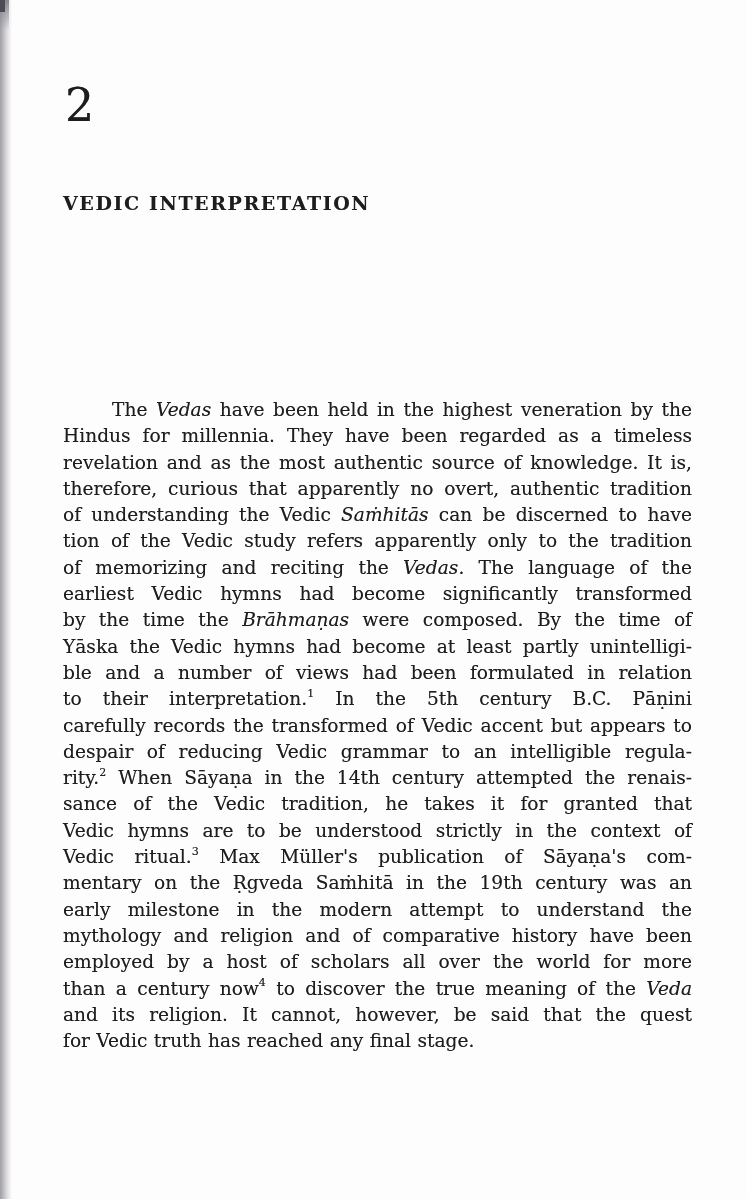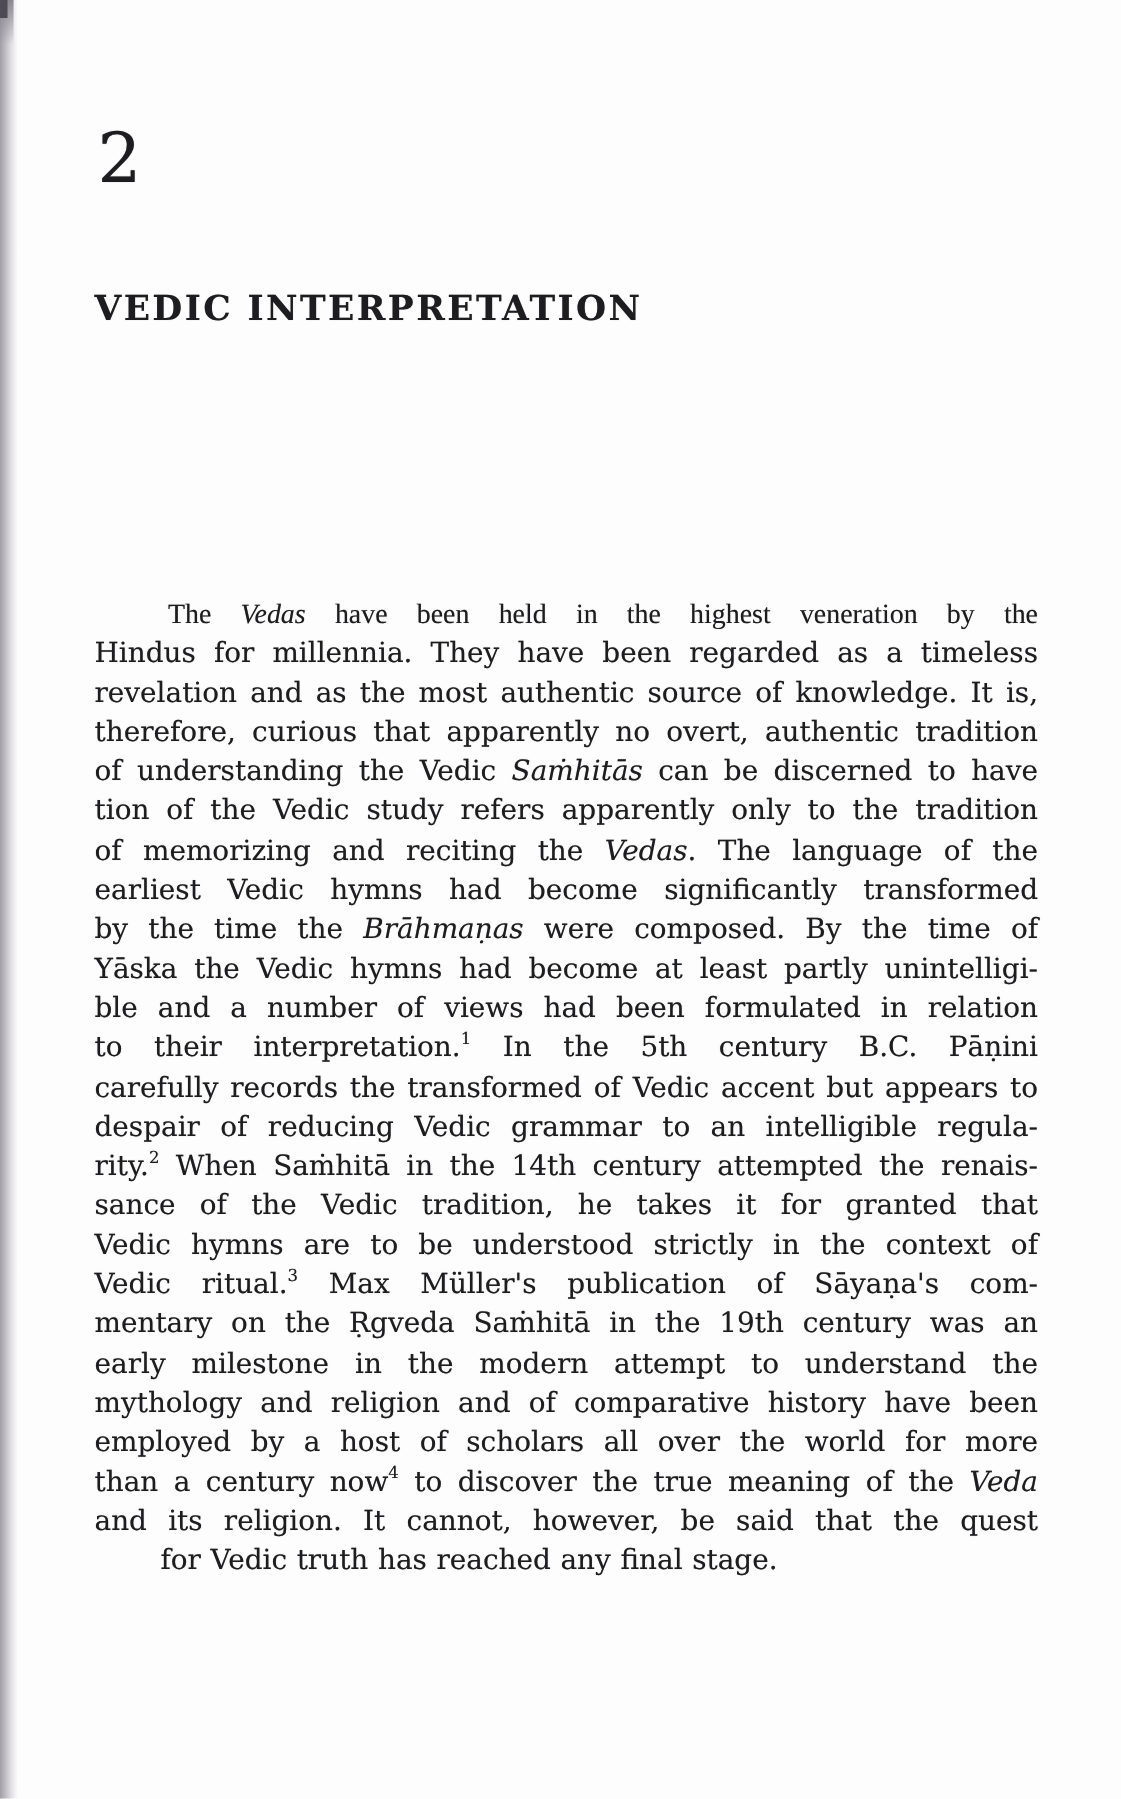"VEDIC INTERPRETATION" .heading { font-size: 23px -> 19px }
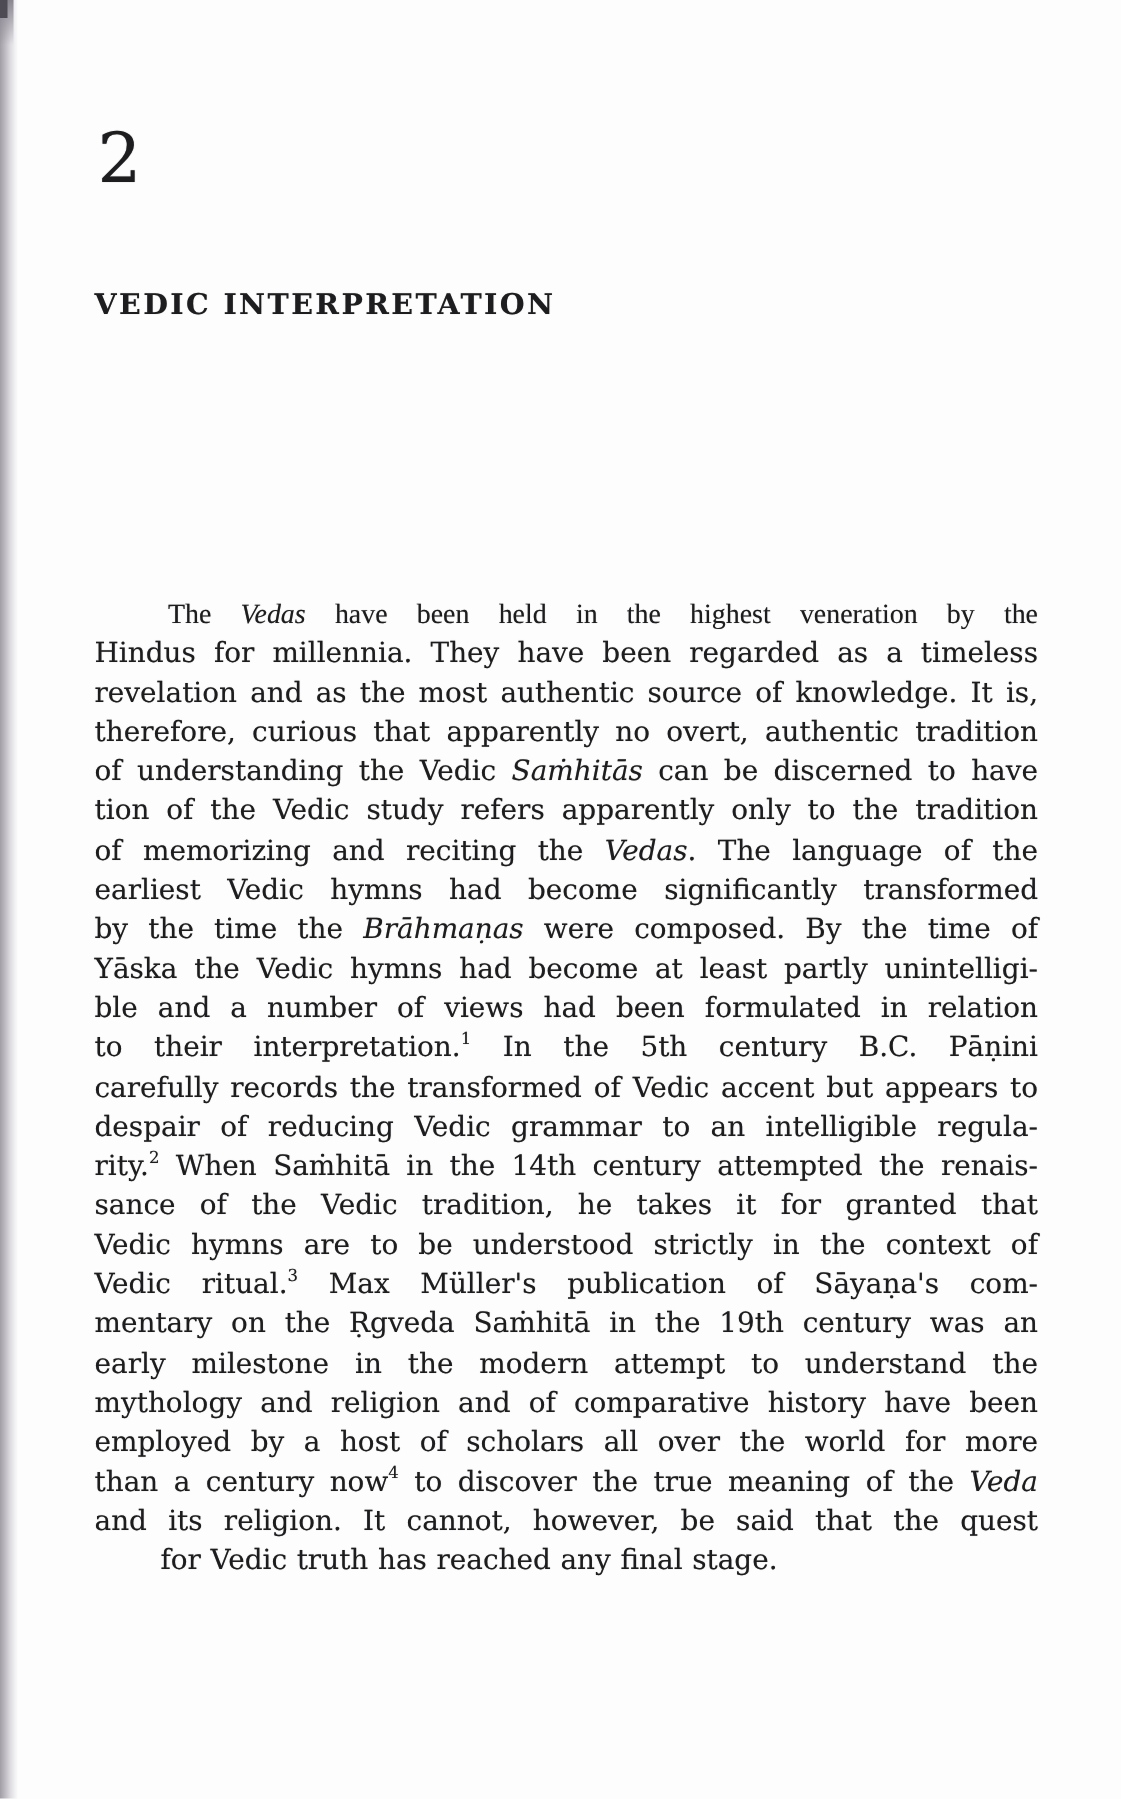"The Vedas have been held" .body-line.indent { font-family: Liberation Serif, serif -> none }
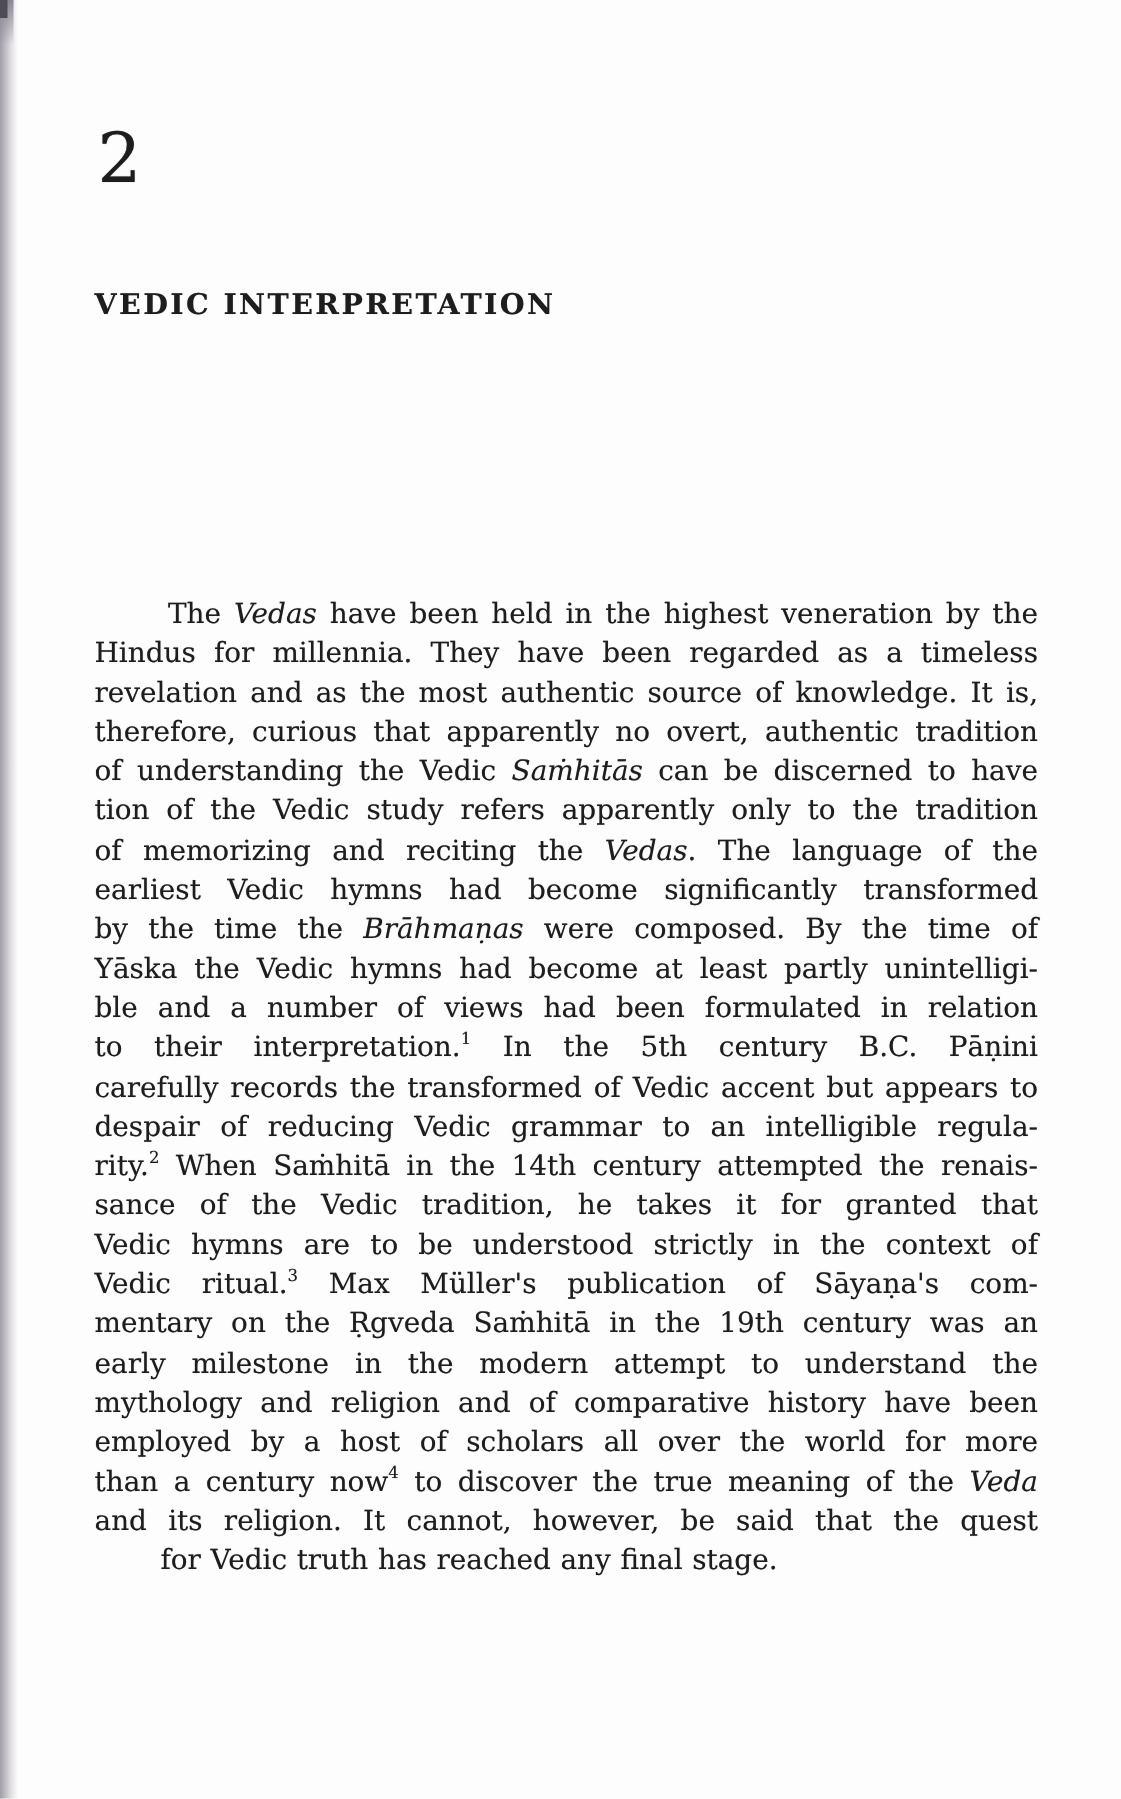"When Saṁhitā in the 14th" span { text: Saṁhitā -> Sāyaṇa }
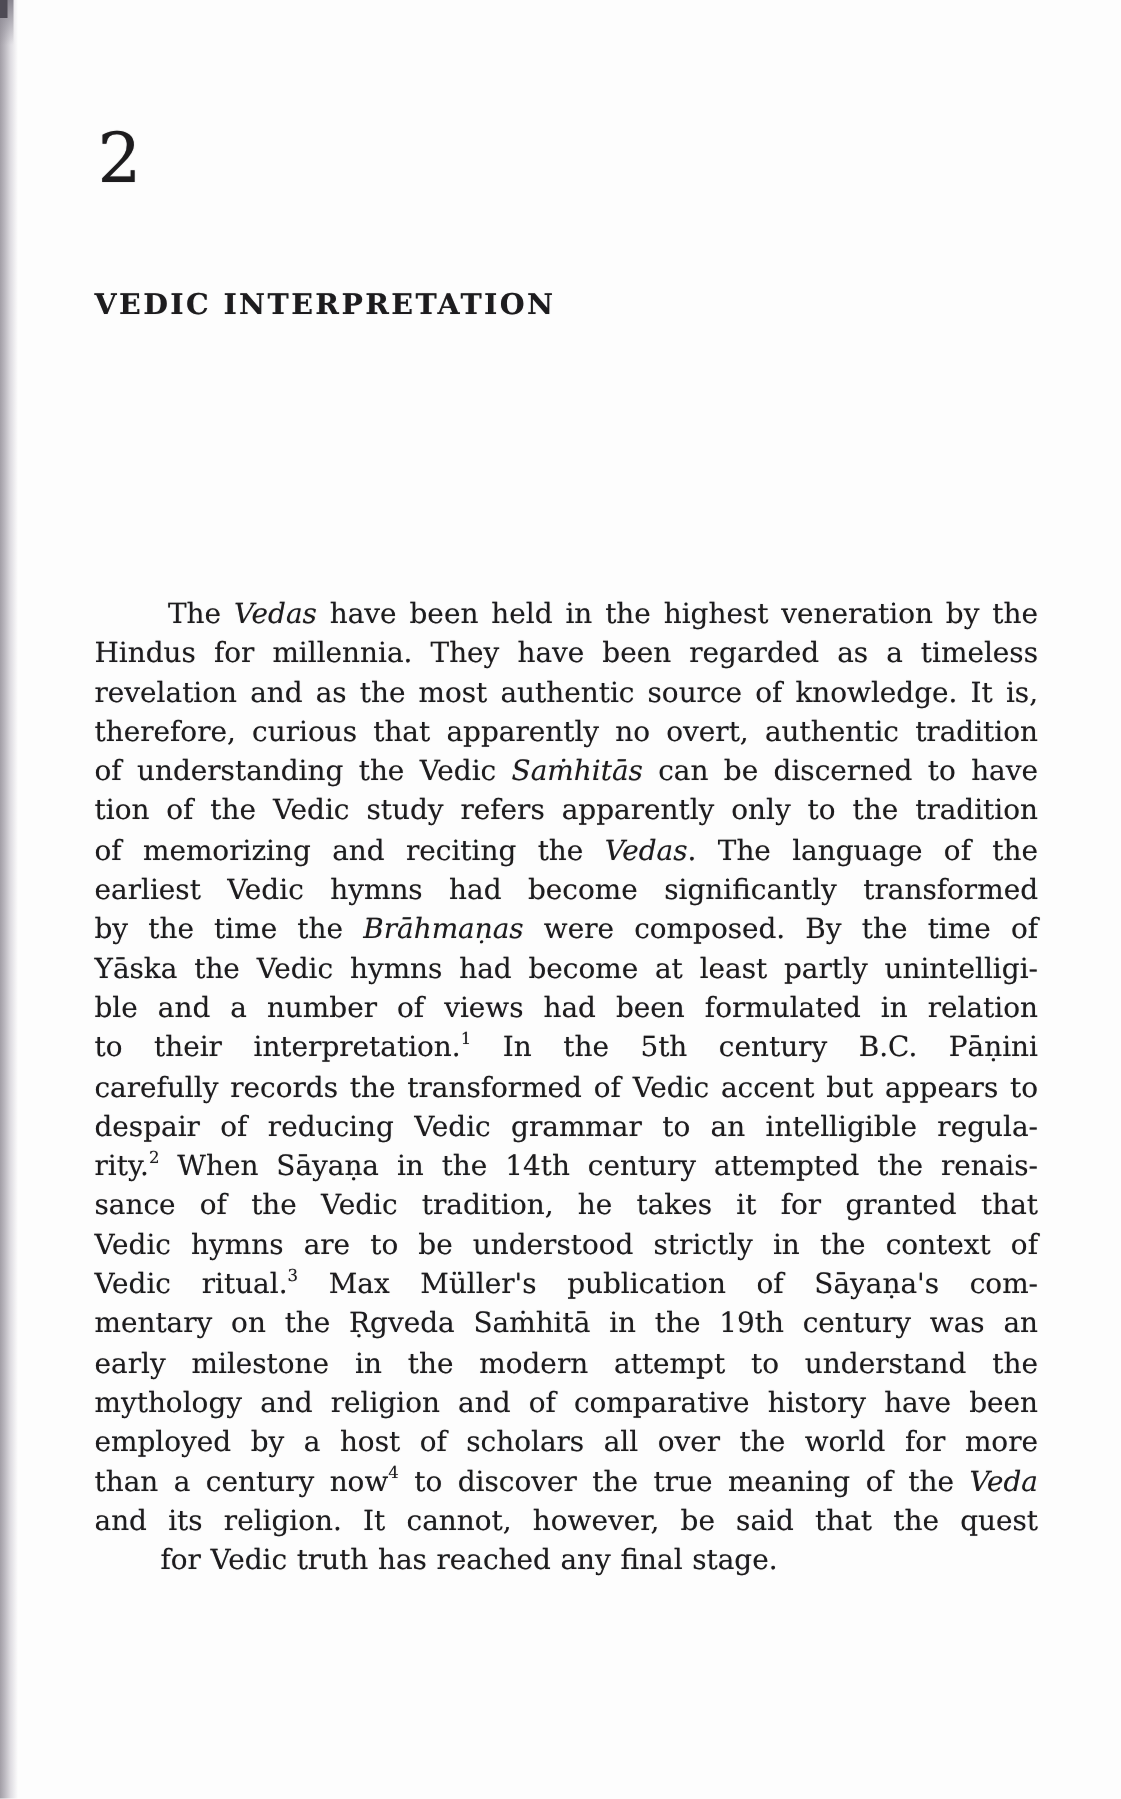"for Vedic truth has reached" .body-line.last { margin-left: 44px -> none }
